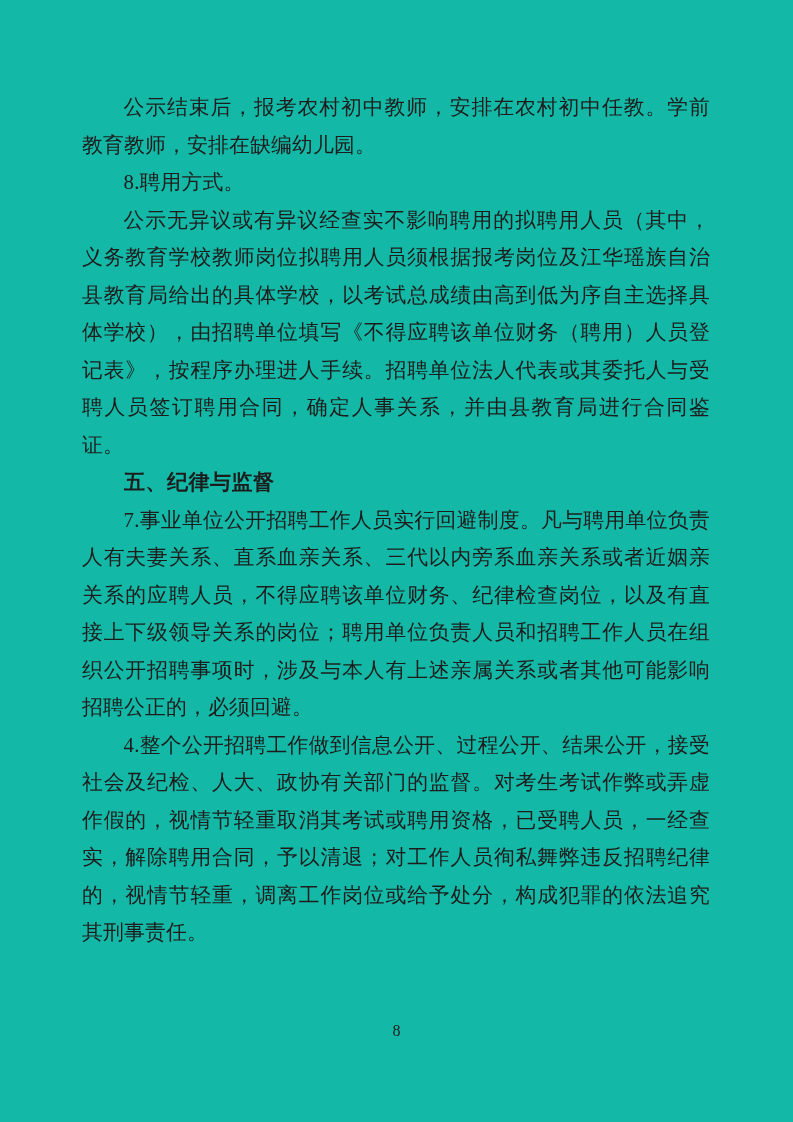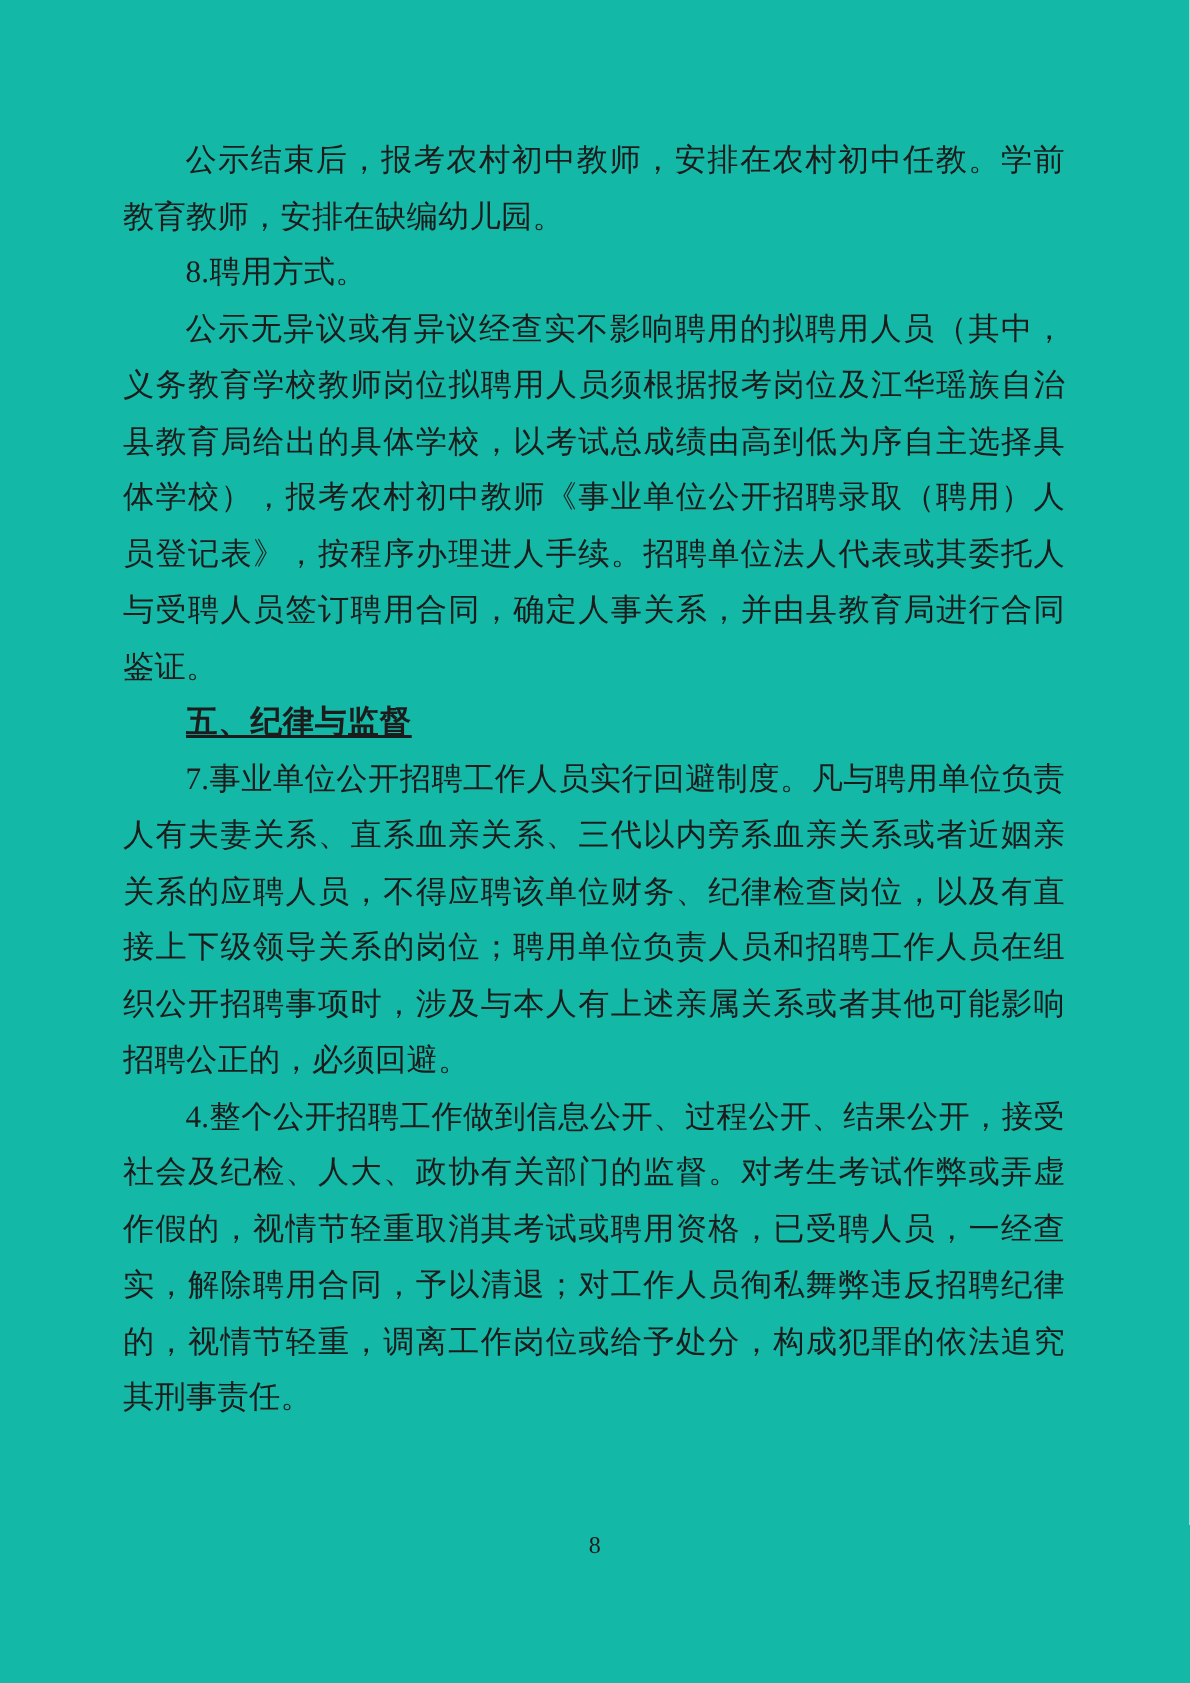"公示无异议或有异议经查实不影响聘用的拟聘用人员（其中，义务教育学校教师岗位拟聘用" p.body { text: 报考农村初中教师《事业单位公开招聘录取 -> 由招聘单位填写《不得应聘该单位财务 }
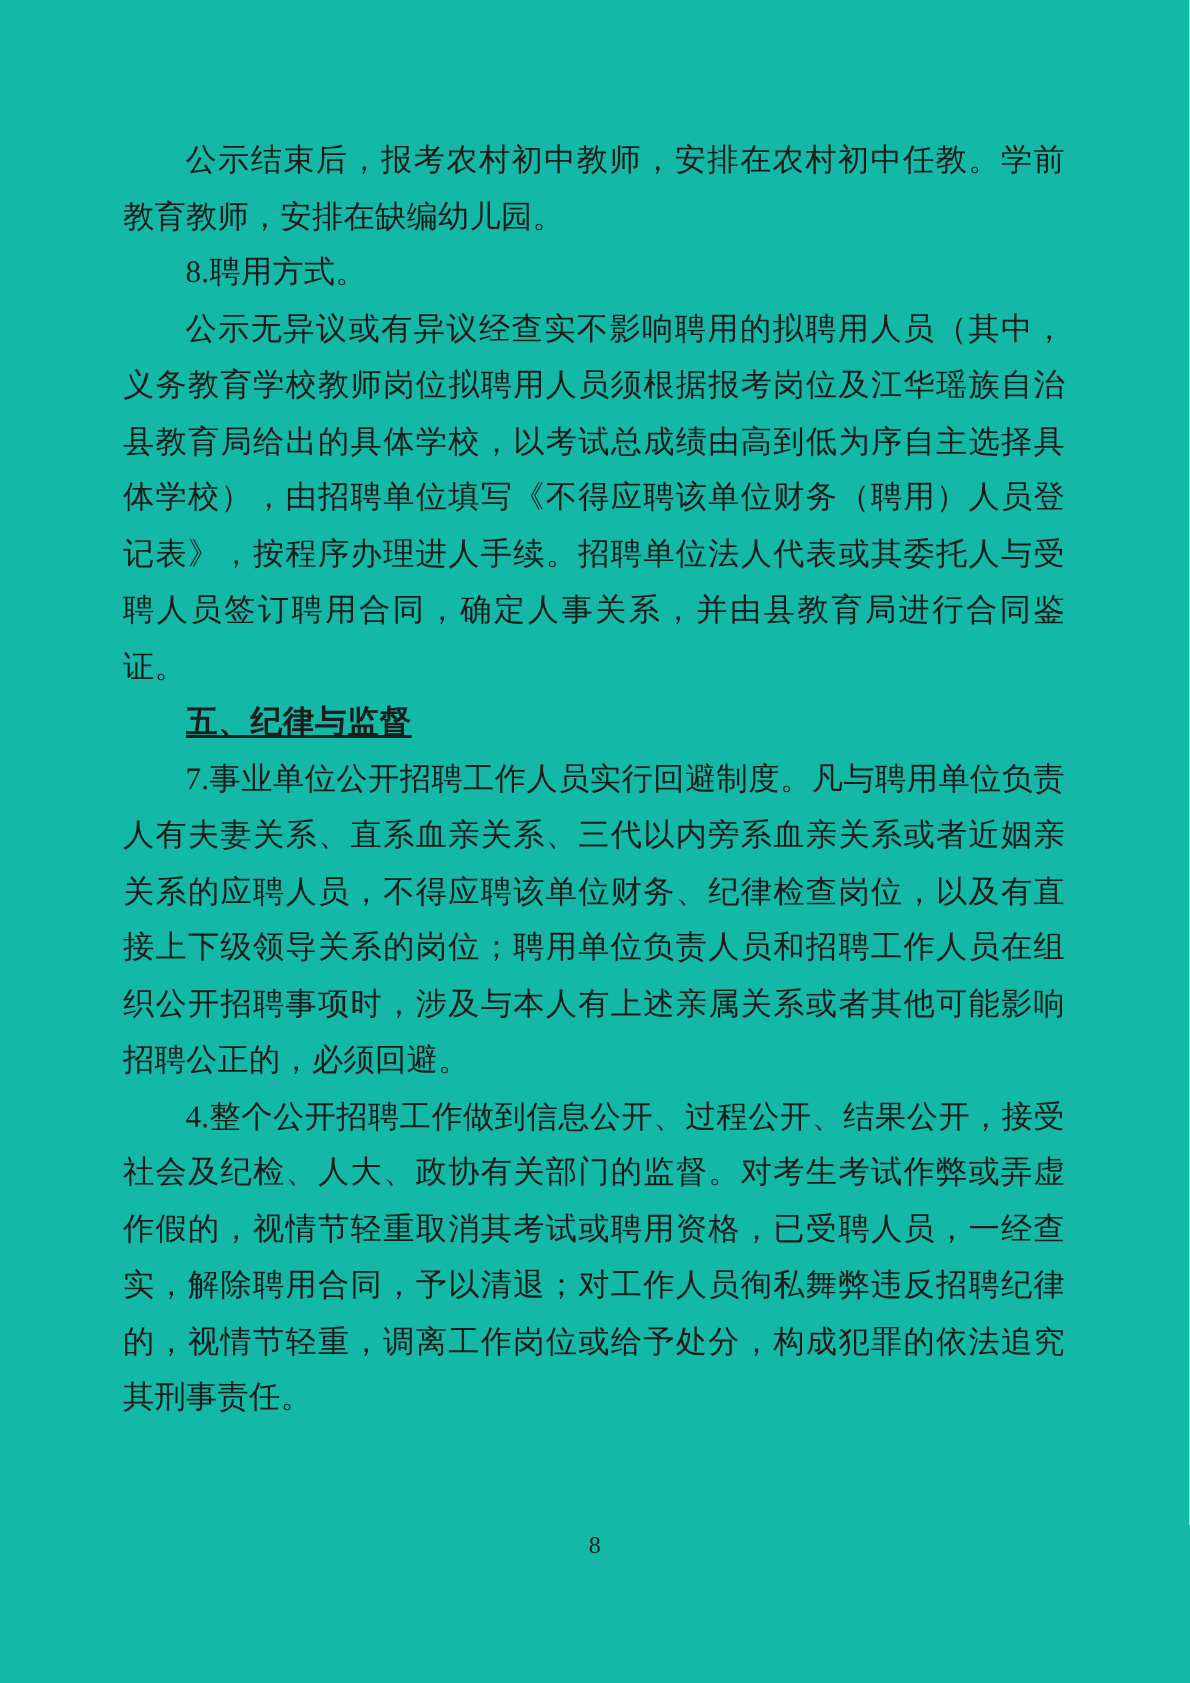"五、纪律与监督" .content p.heading { text-decoration: underline -> none }
